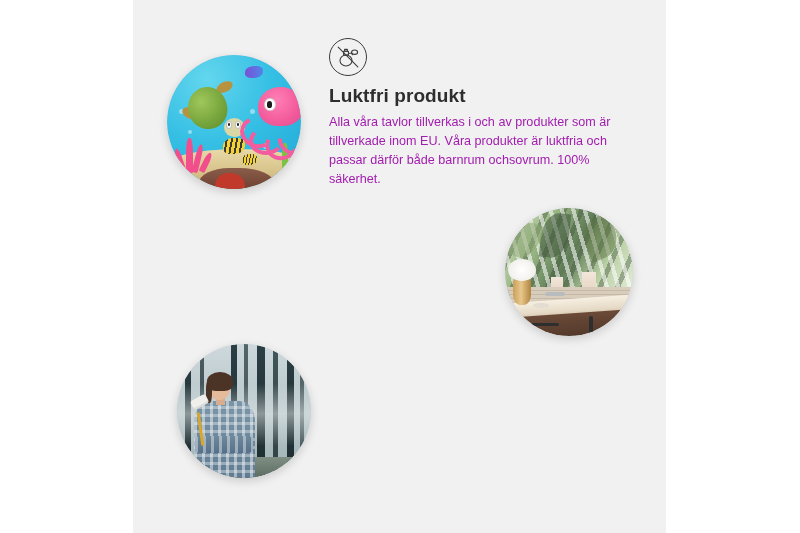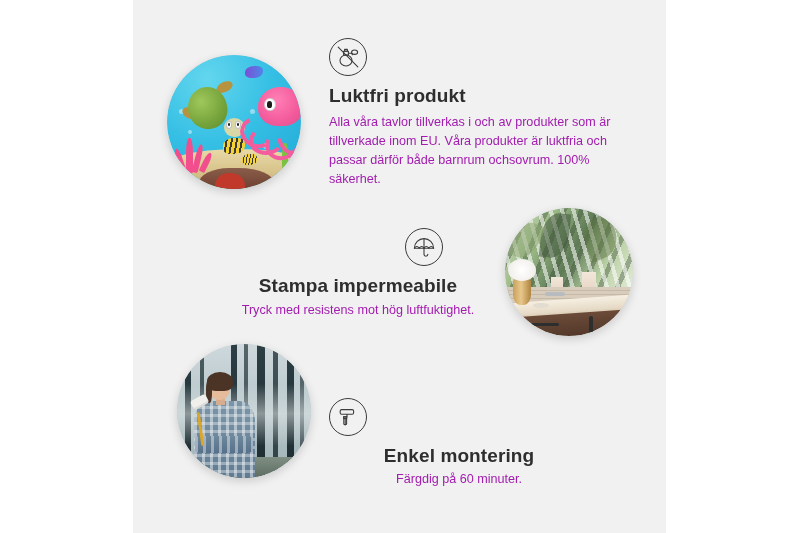"Stampa impermeabile" div.feature { html: <div> <div> <svg> <g> <path></path> <path></path> <path></path> <path></path> </g> </svg> </div> <div>Stampa impermeabile</div> <div>Tryck med resistens mot hög luftfuktighet.</div> </div> -> none }
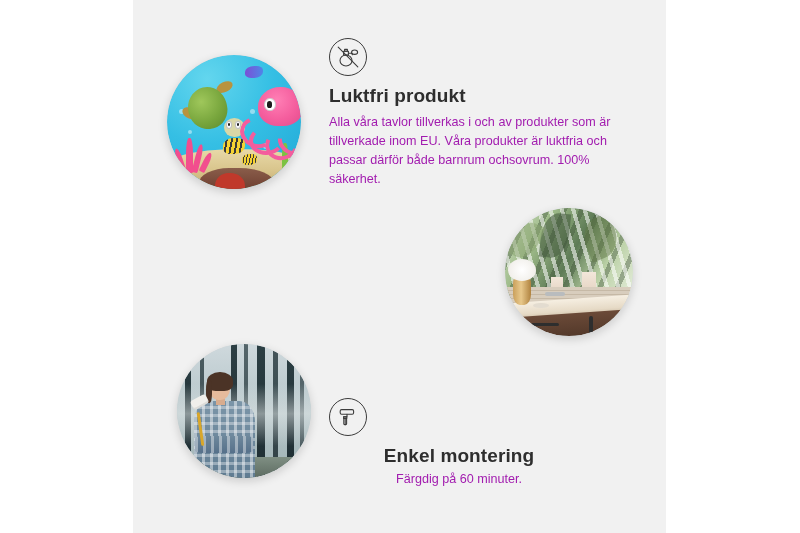"Enkel montering" div.feature { html: <div> <div> <svg> <g> <rect></rect> <path></path> <path></path> <path></path> <rect></rect> </g> </svg> </div> <div>Enkel montering</div> <div>Färgdig på 60 minuter.</div> </div> -> none }
